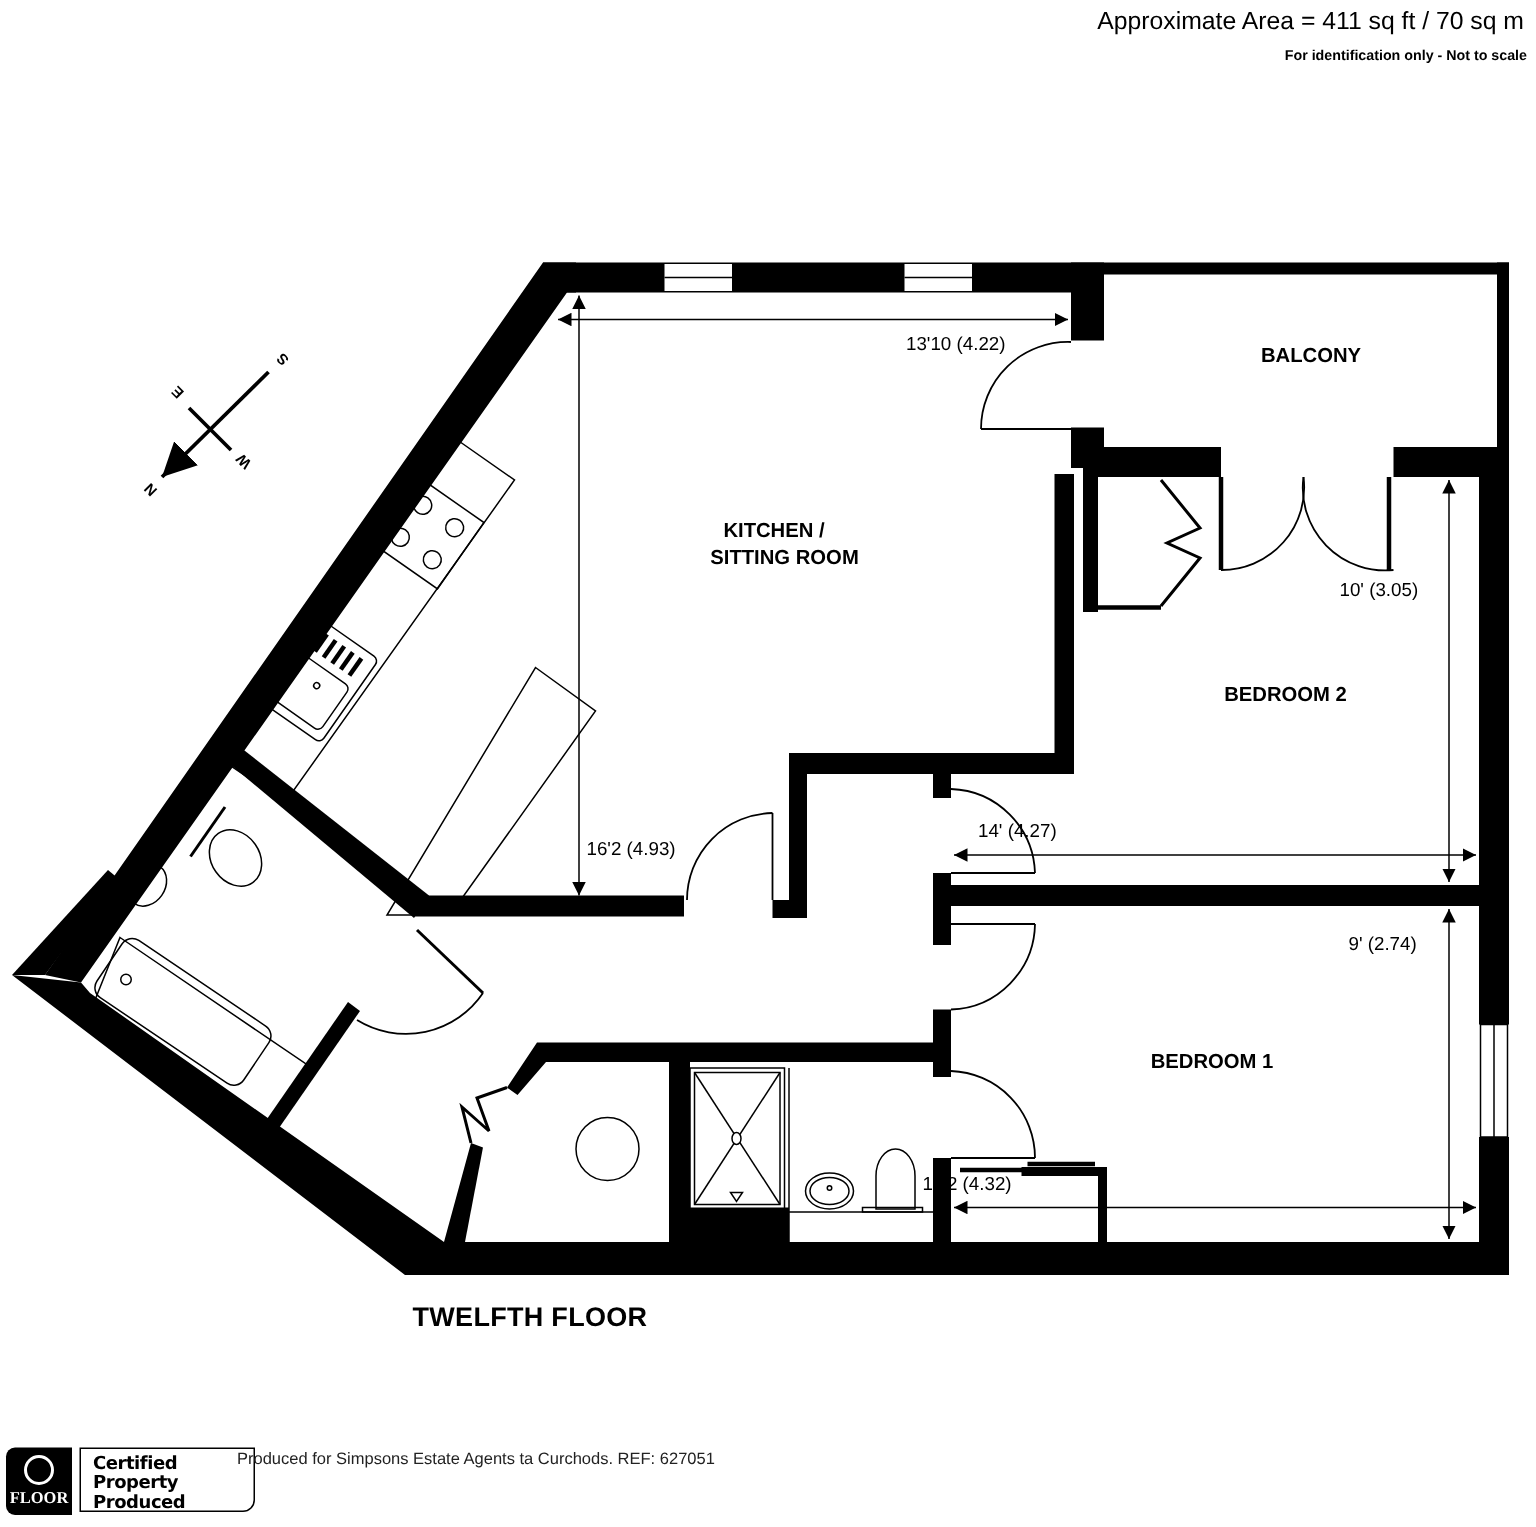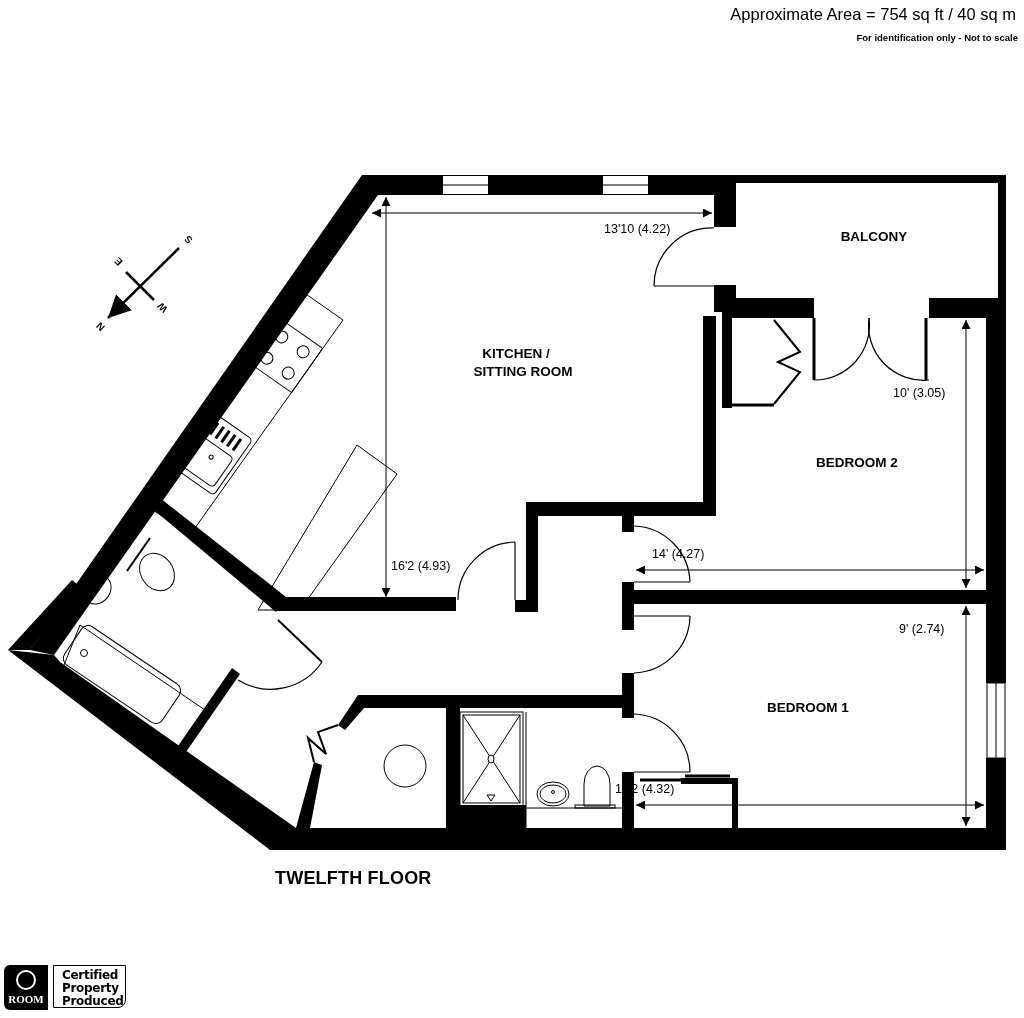"Approximate Area = 754 sq" div.area-title { text: 754 sq ft / 40 -> 411 sq ft / 70 }
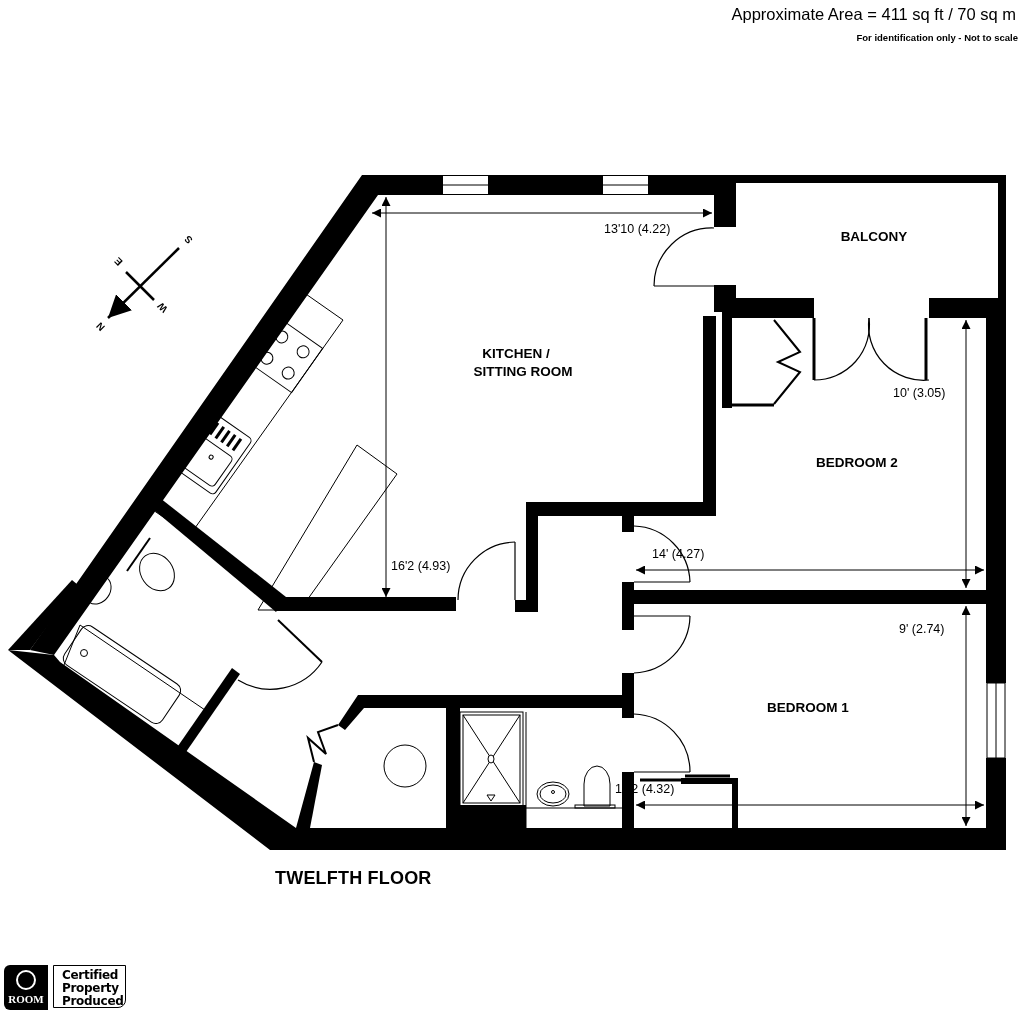"Certified" .cert-box { width: 73px -> 117px }
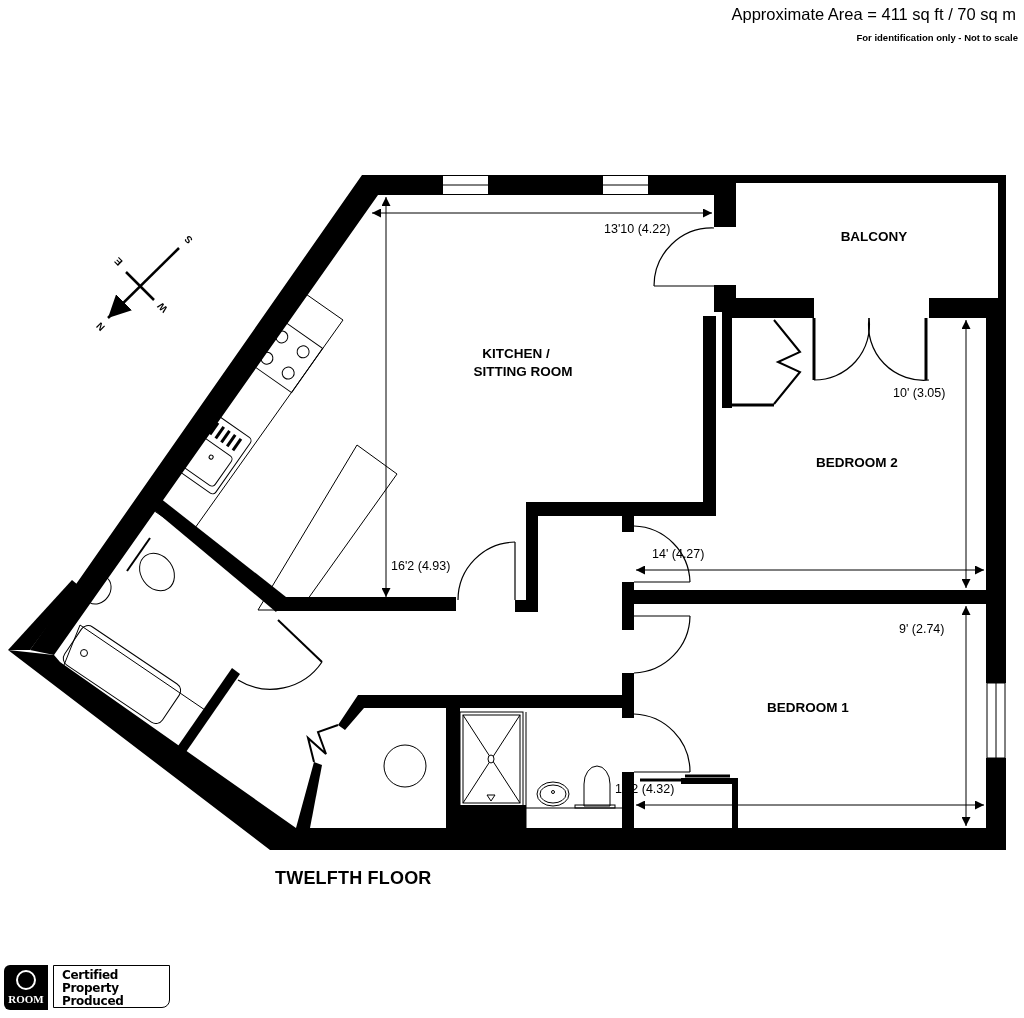"Produced for Simpsons Estate Agents" div { html: none -> <div>Produced for Simpsons Estate Agents ta Curchods. REF: 627051</div> }
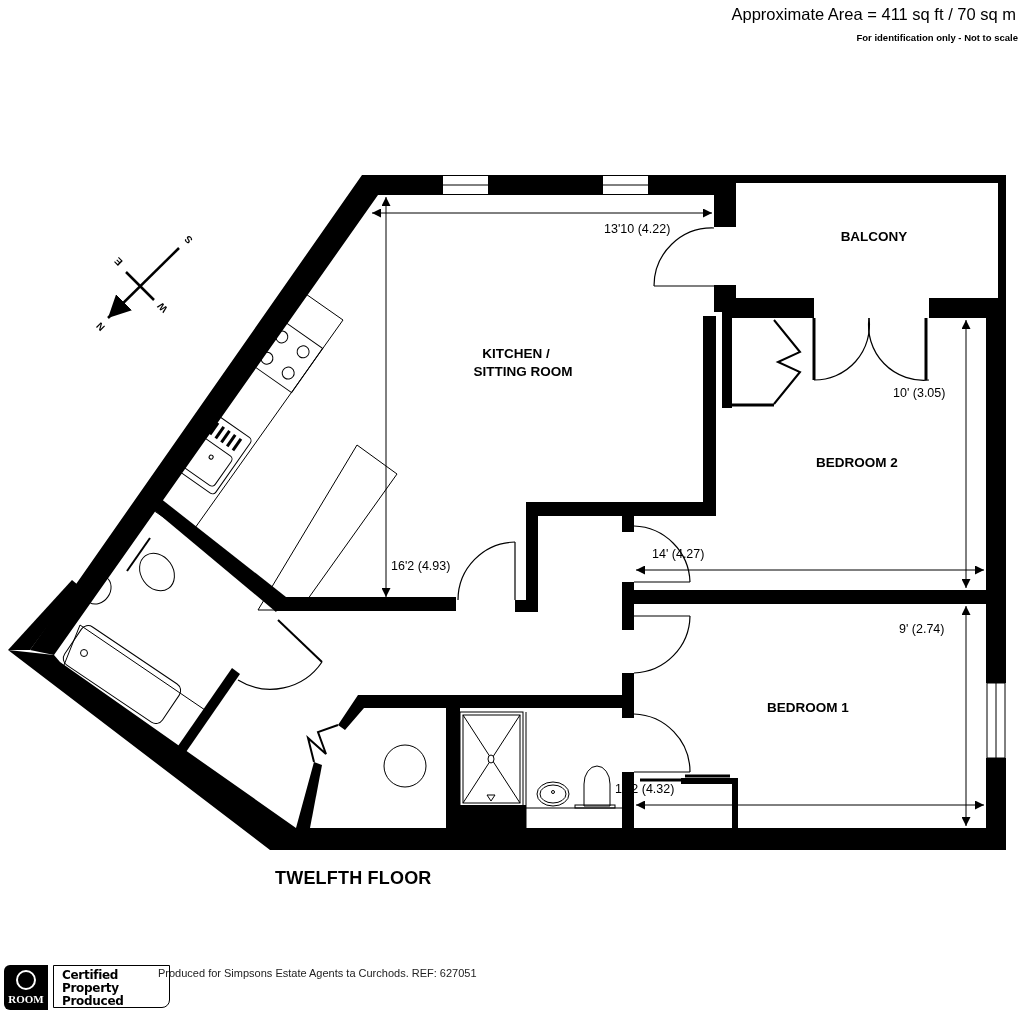"ROOM" div.txt { text: ROOM -> FLOOR }
